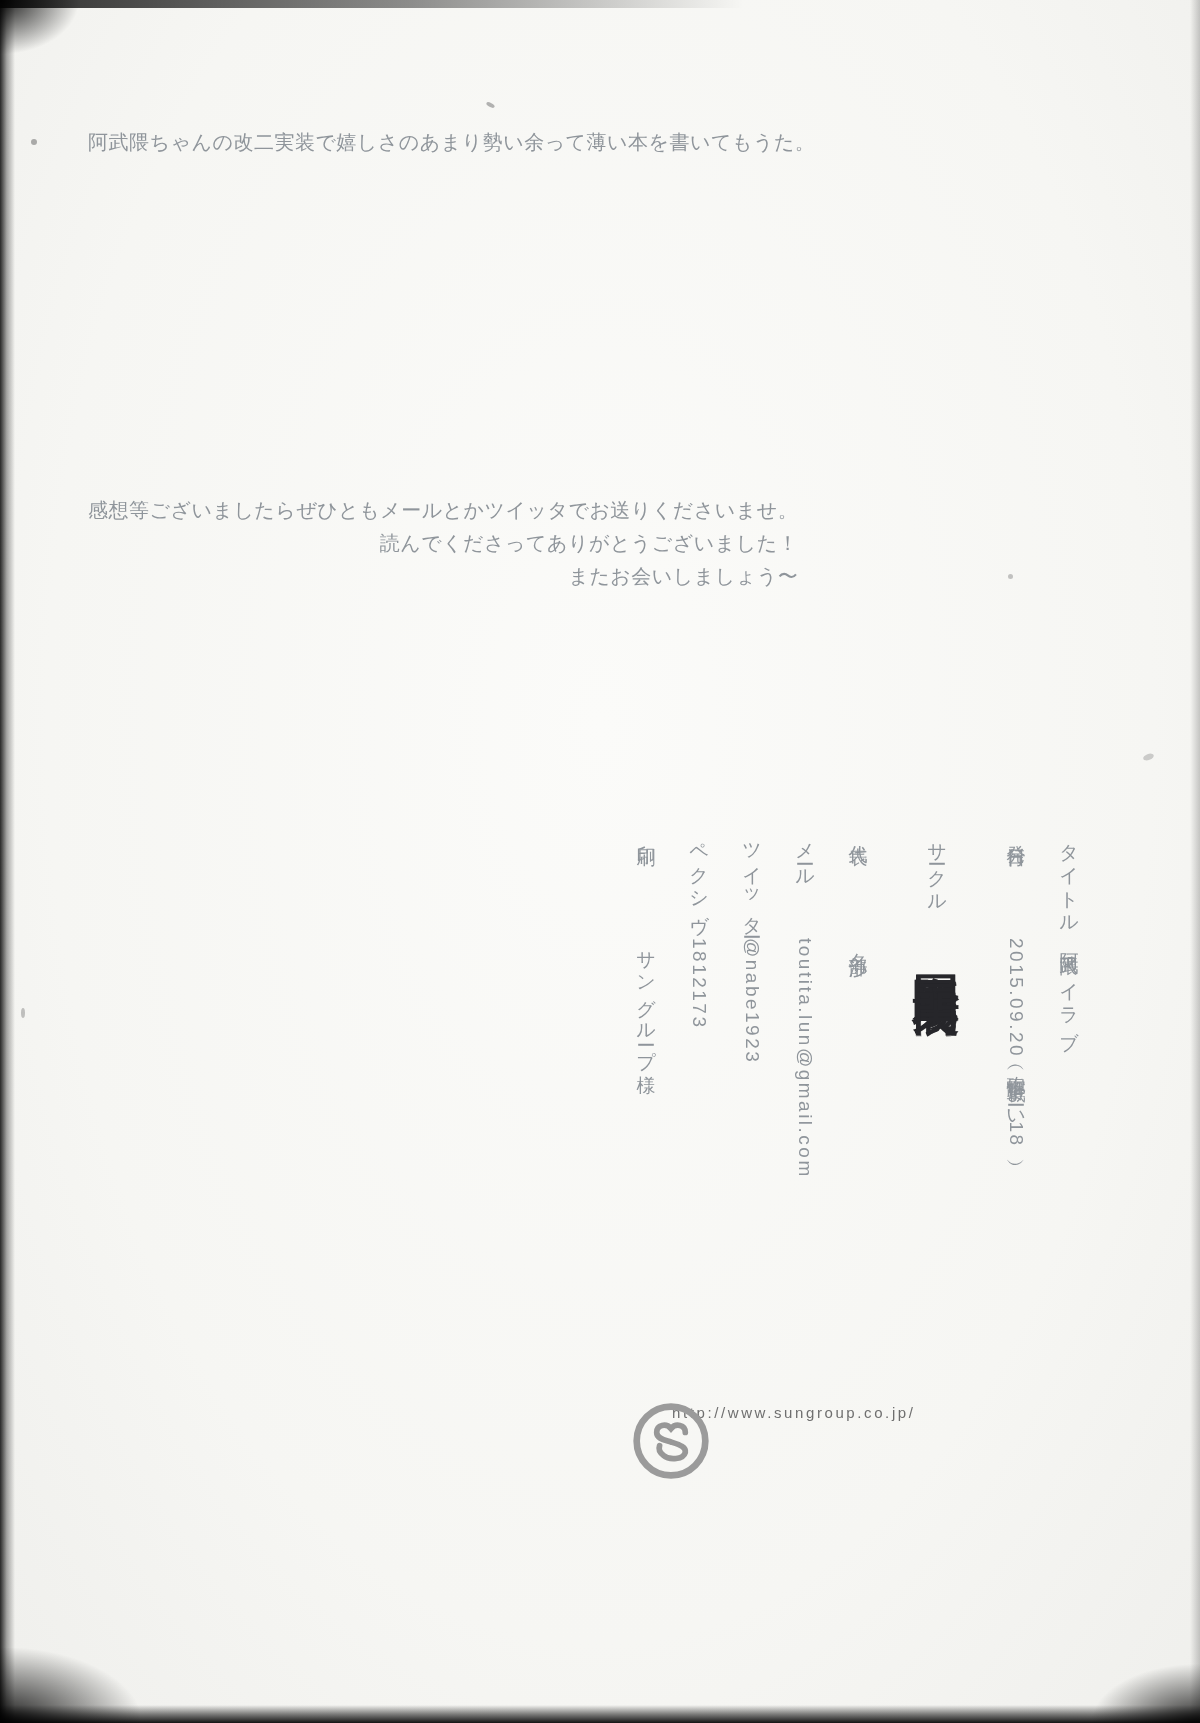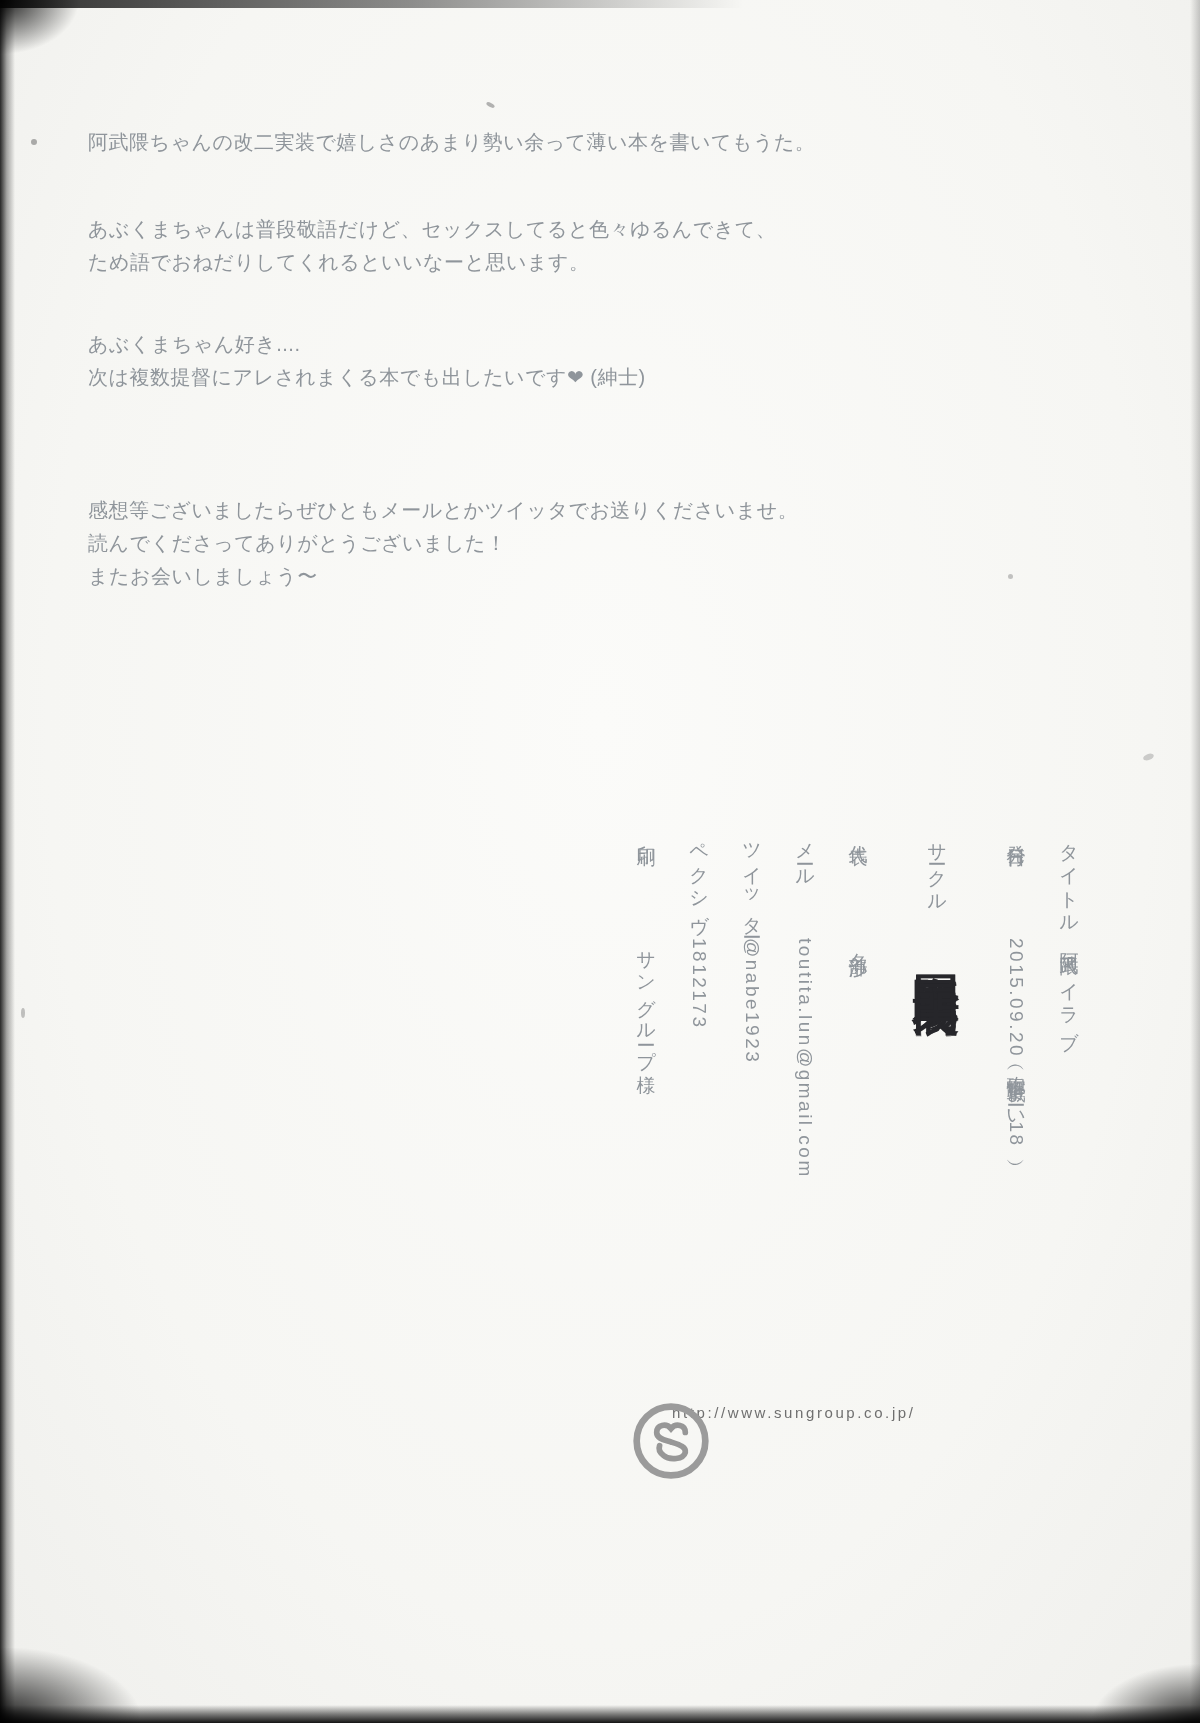"あぶくまちゃんは普段敬語だけど、セックスしてると色々ゆるんできて、" p.body-text { html: <p>あぶくまちゃんは普段敬語だけど、セックスしてると色々ゆるんできて、 ため語でおねだりしてくれるといいなーと思います。</p> -> none }
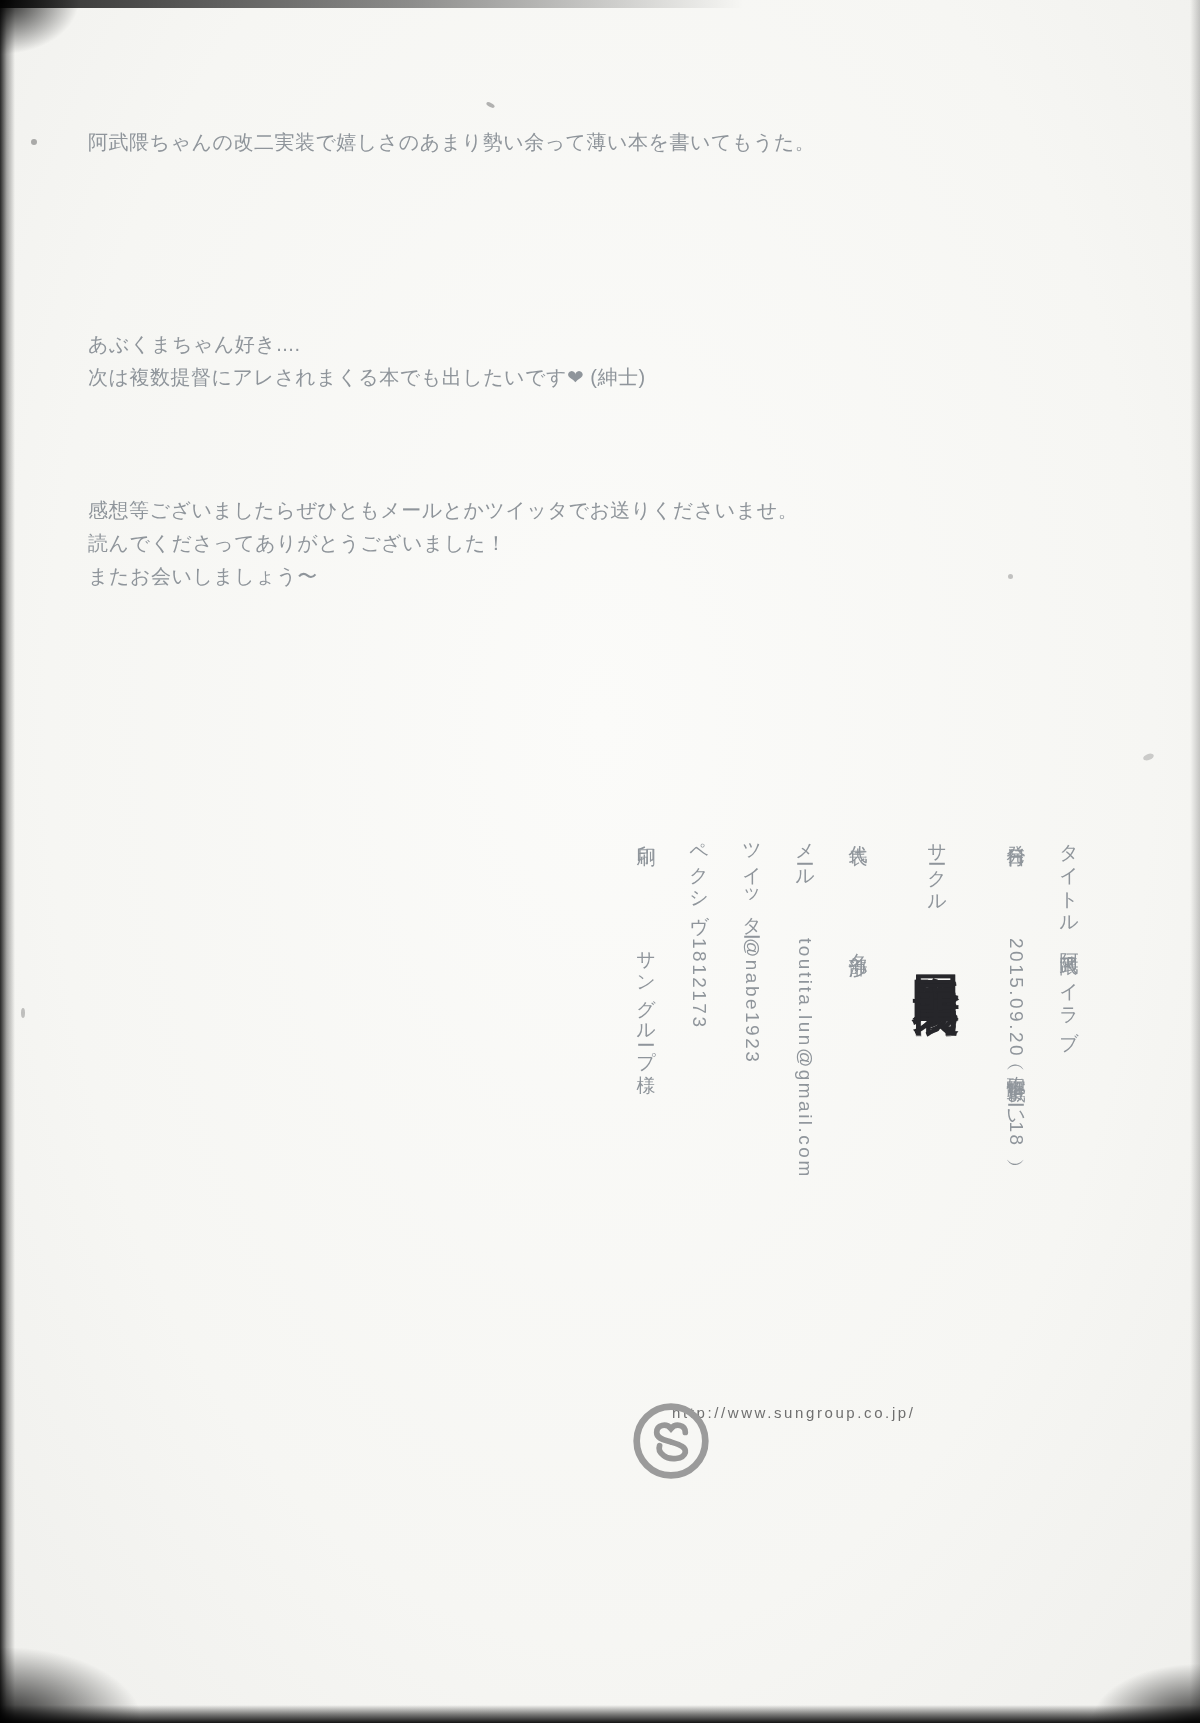"あぶくまちゃん好き...." p.body-text { html: <p>あぶくまちゃん好き.... 次は複数提督にアレされまくる本でも出したいです❤ (紳士)</p> -> none }
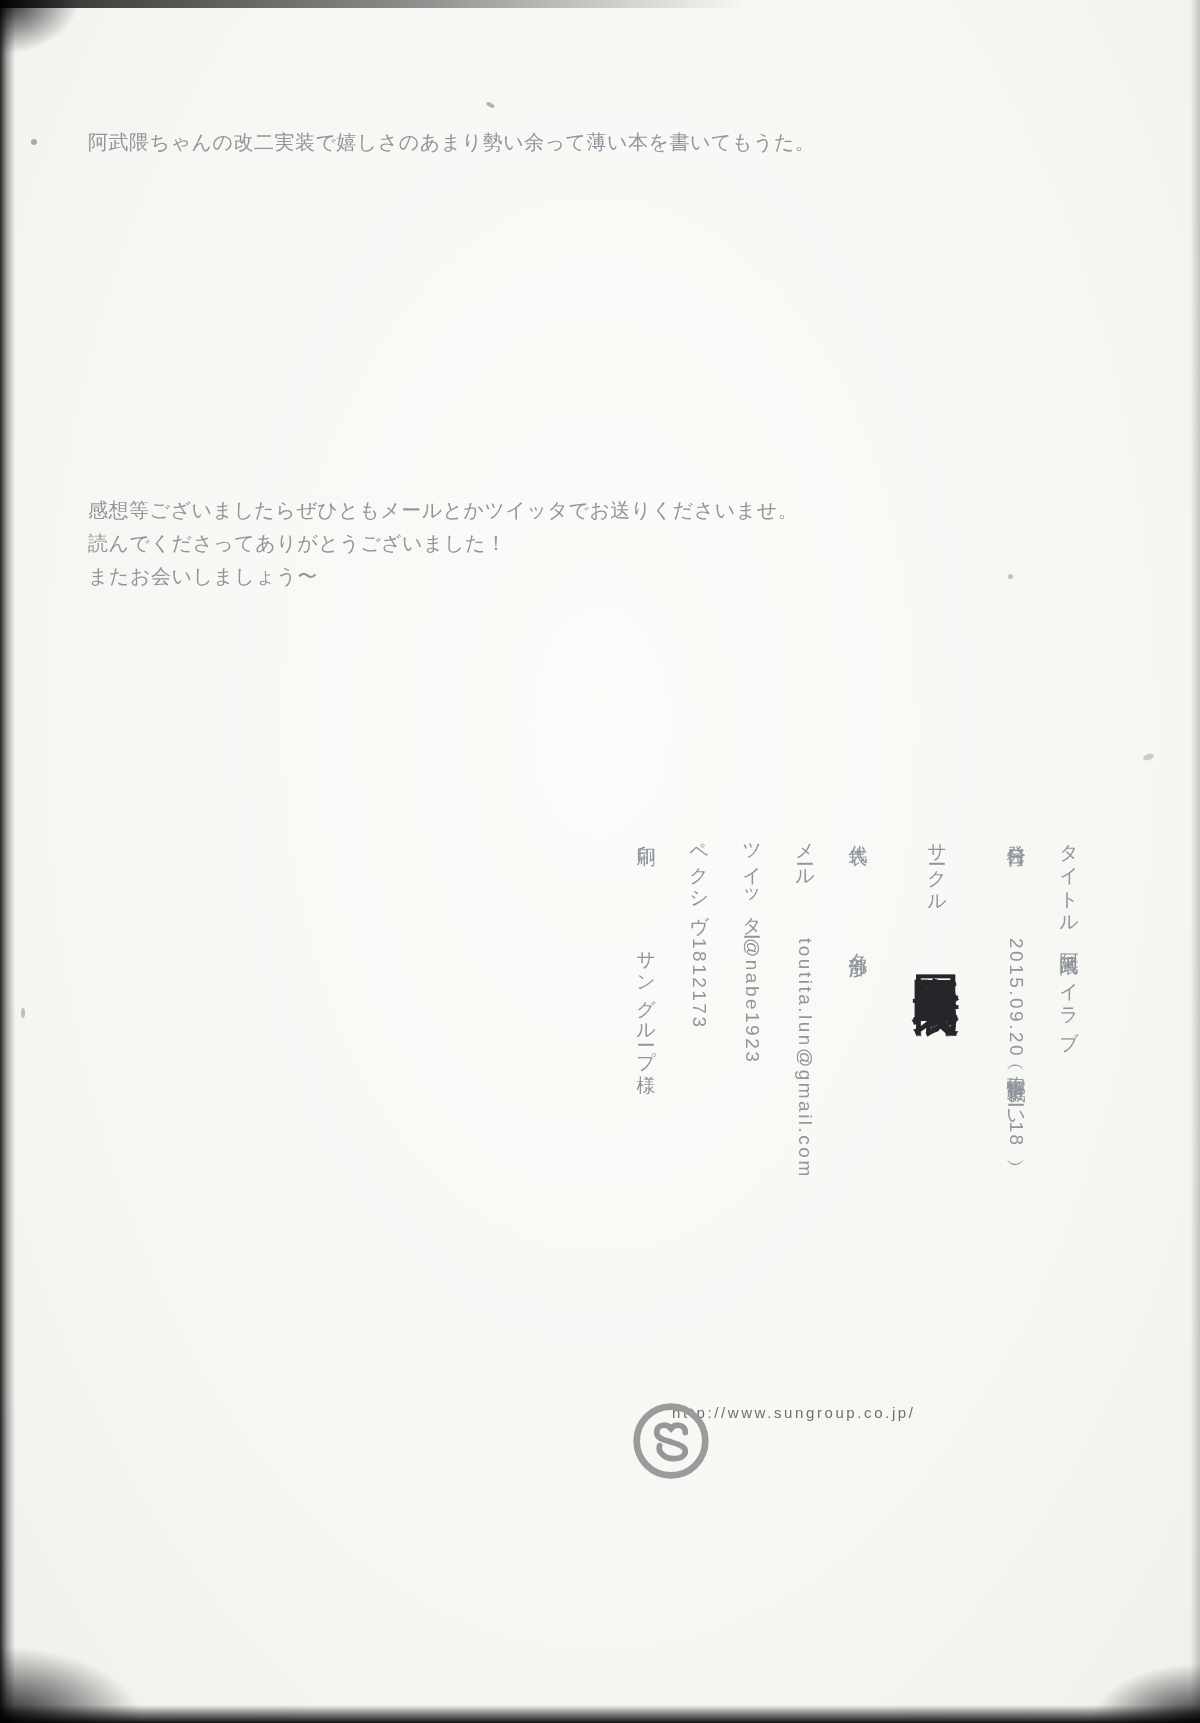"感想等ございましたらぜひともメールとかツイッタでお送りくださいませ。" .p4 { text-align: none -> right }
